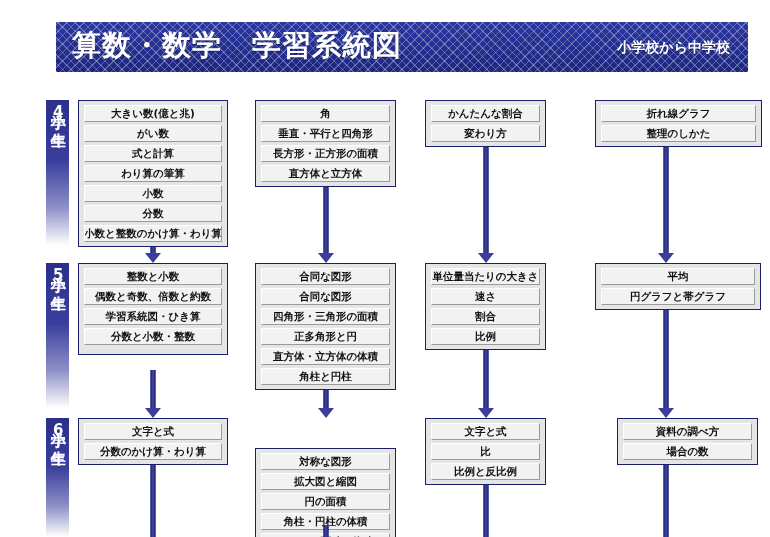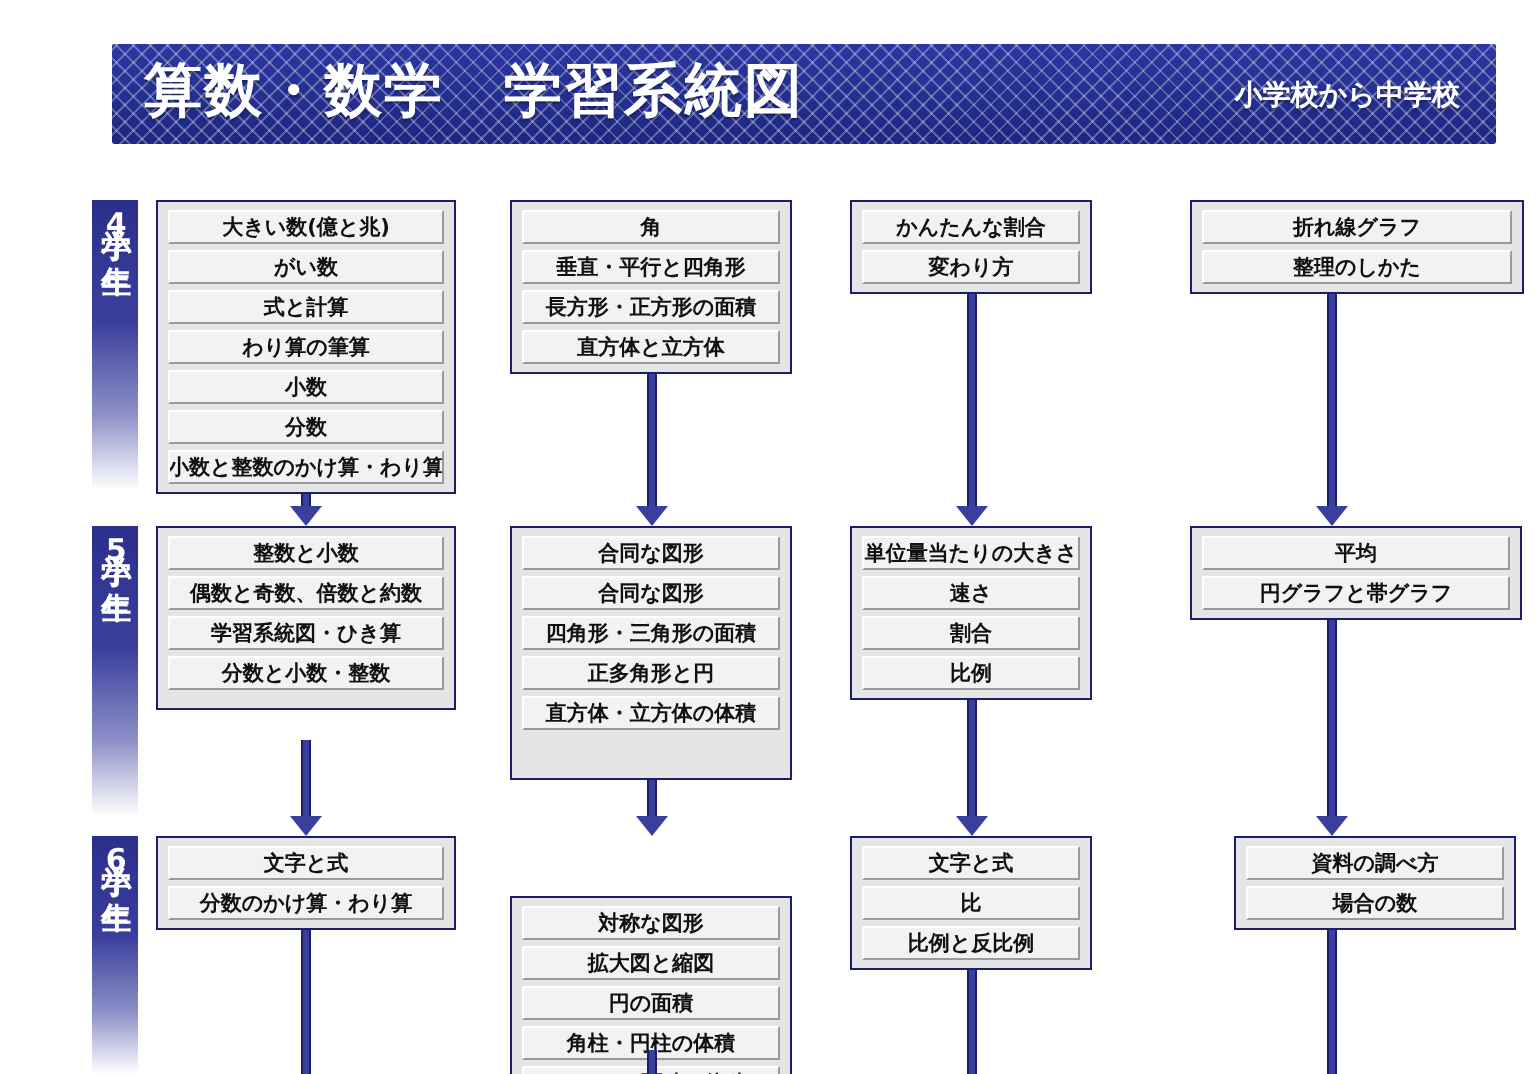"角柱と円柱" div.cell { html: none -> <div>角柱と円柱</div> }
